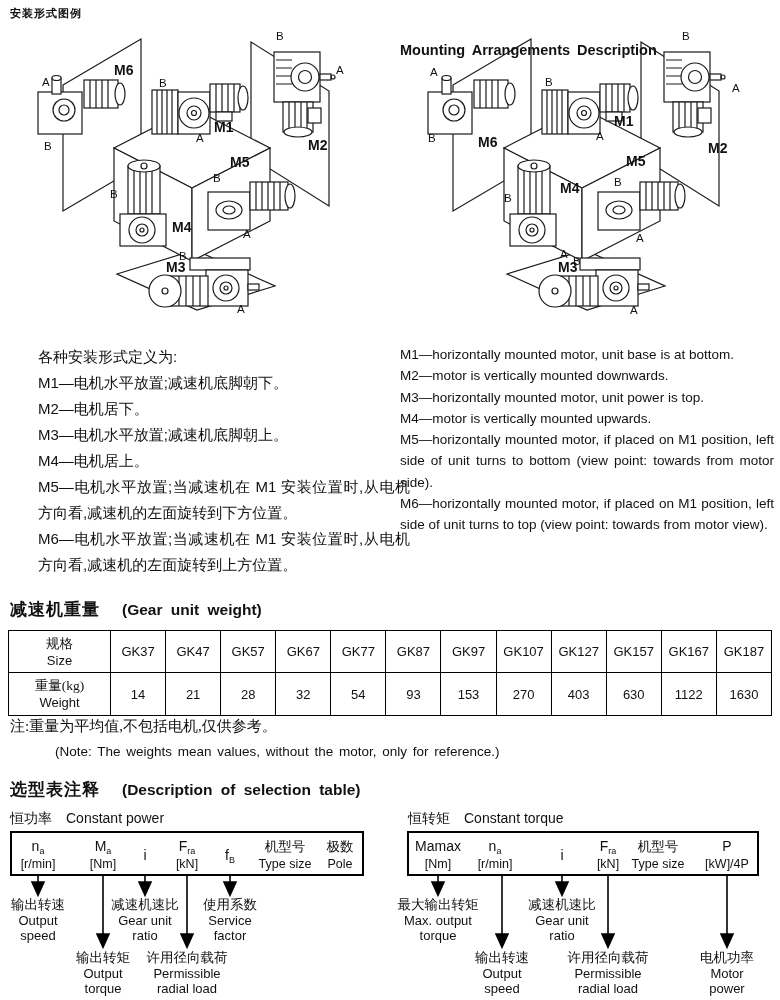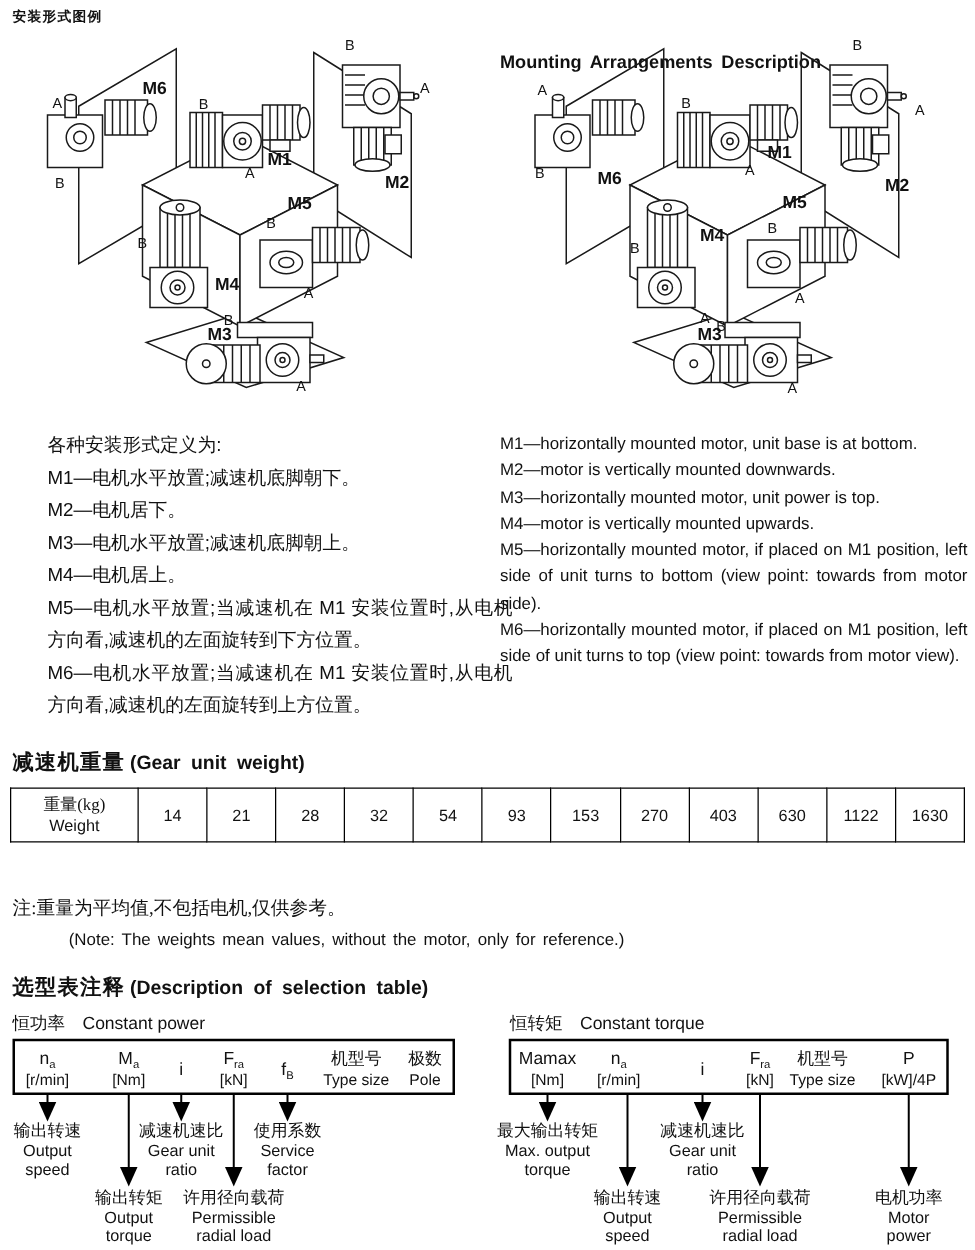"(Gear unit weight)" .section-heading .en { margin-left: 4px -> 22px }
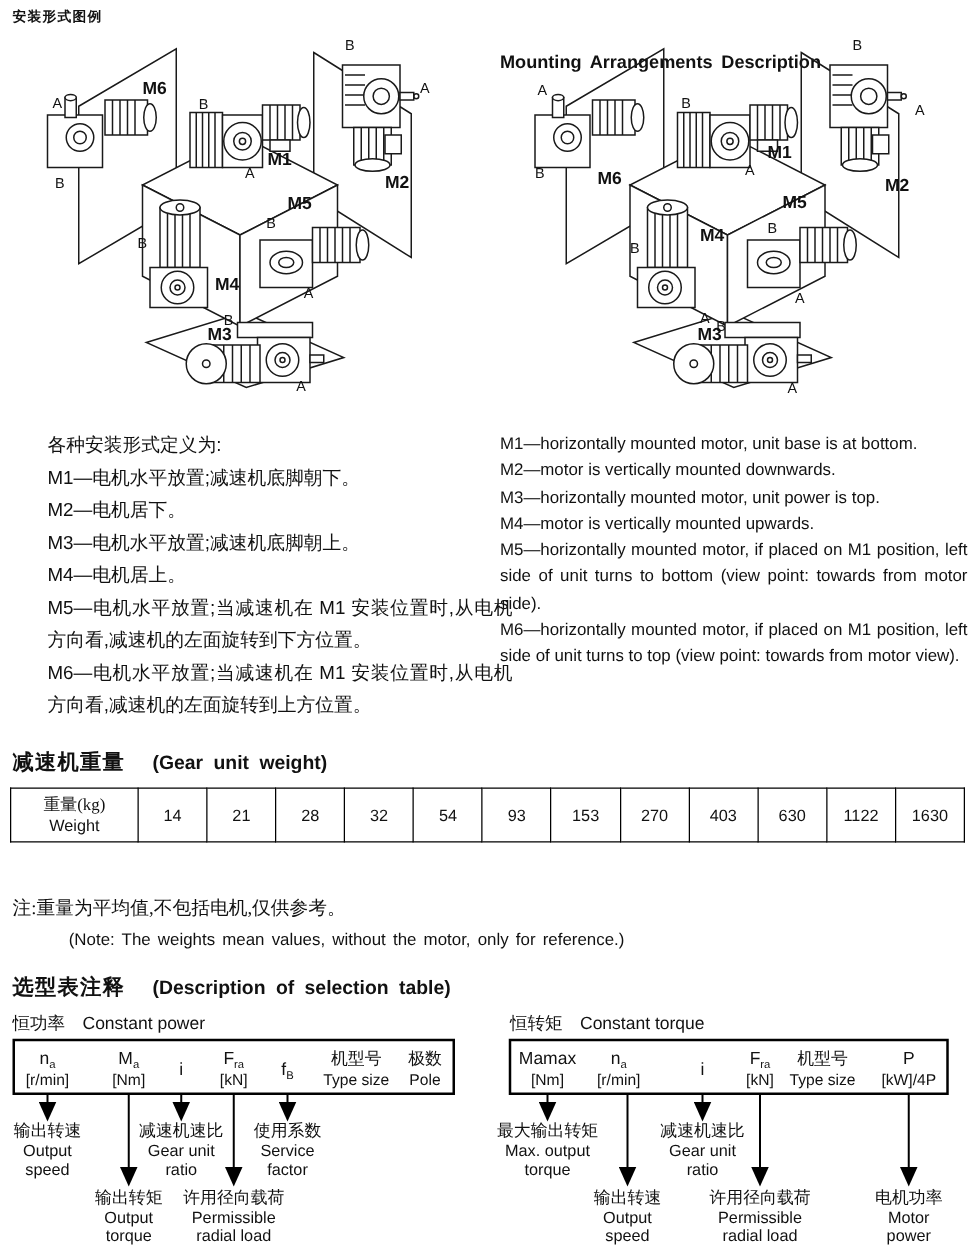"规格" tr.hdr { html: none -> <tr> <td> <div>规格</div> <div>Size</div> </td> <td>GK37</td> <td>GK47</td> <td>GK57</td> <td>GK67</td> <td>GK77</td> <td>GK87</td> <td>GK97</td> <td>GK107</td> <td>GK127</td> <td>GK157</td> <td>GK167</td> <td>GK187</td> </tr> }
